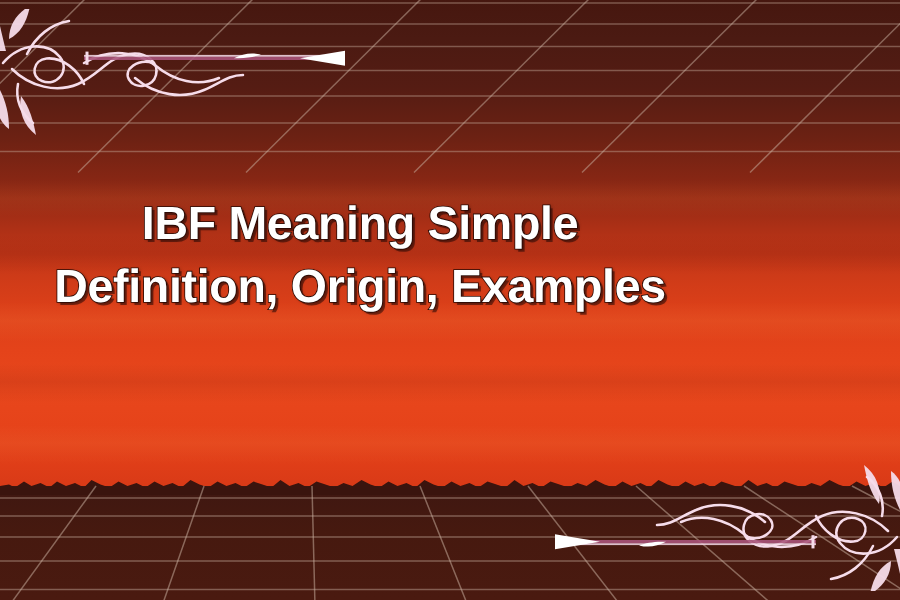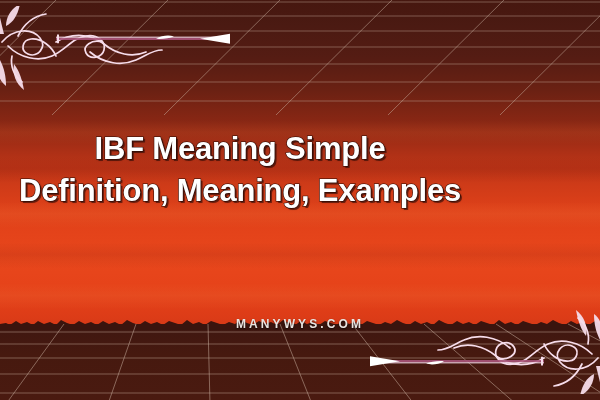"Definition, Meaning, Examples" span.title-line { text: Meaning -> Origin }
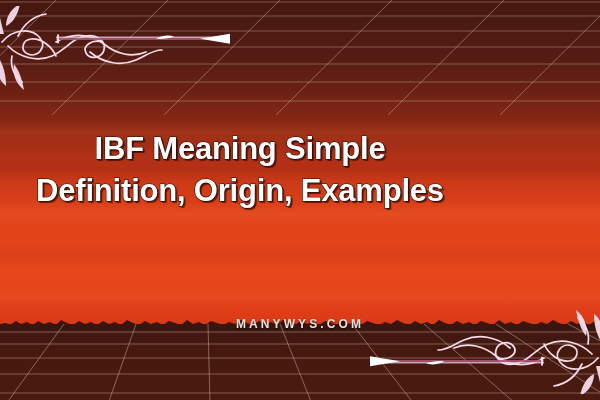"MANYWYS.COM" div.watermark { html: <div>MANYWYS.COM</div> -> none }
